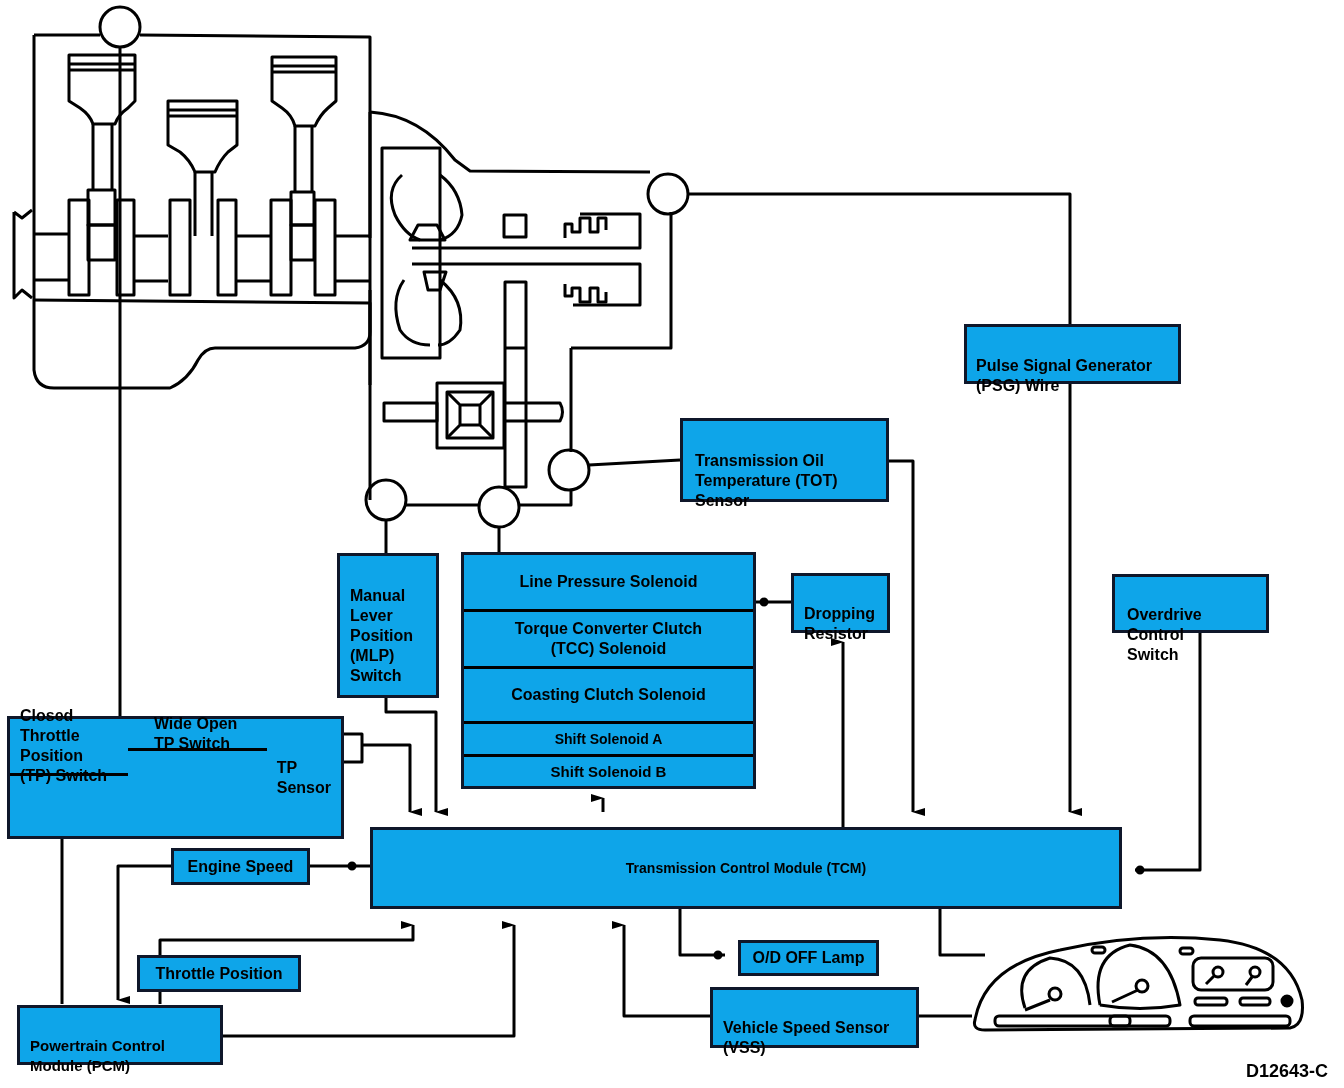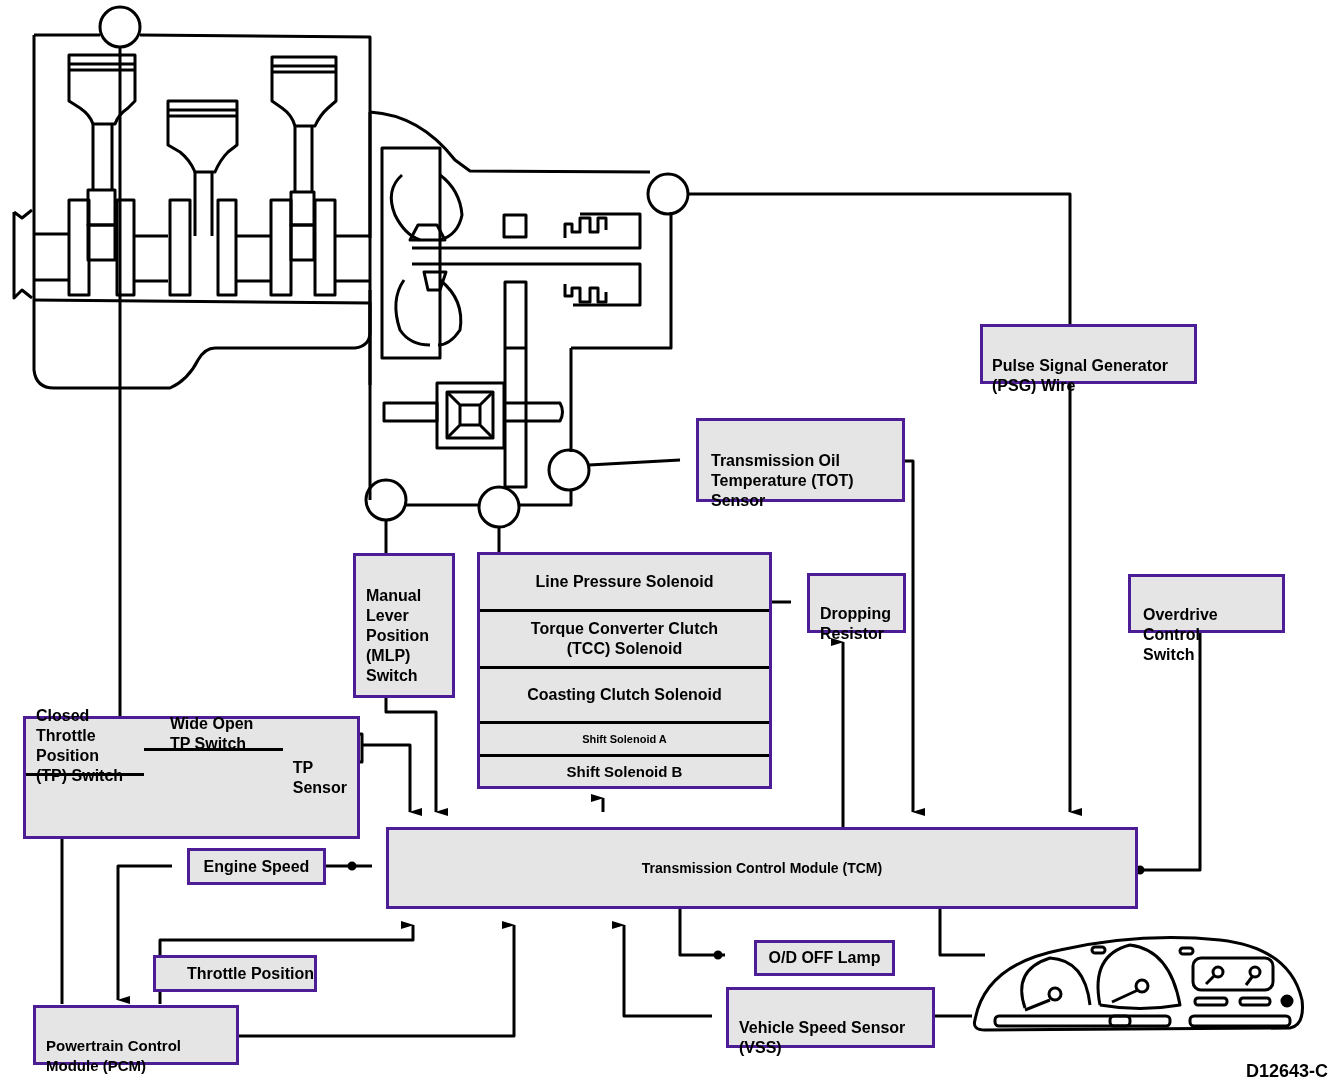"Pulse Signal Generator" .box { background: #e5e5e5 -> #0ea5e9; border: 3px solid #4c1d95 -> 3px solid #0f172a; margin-left: 16px -> none }
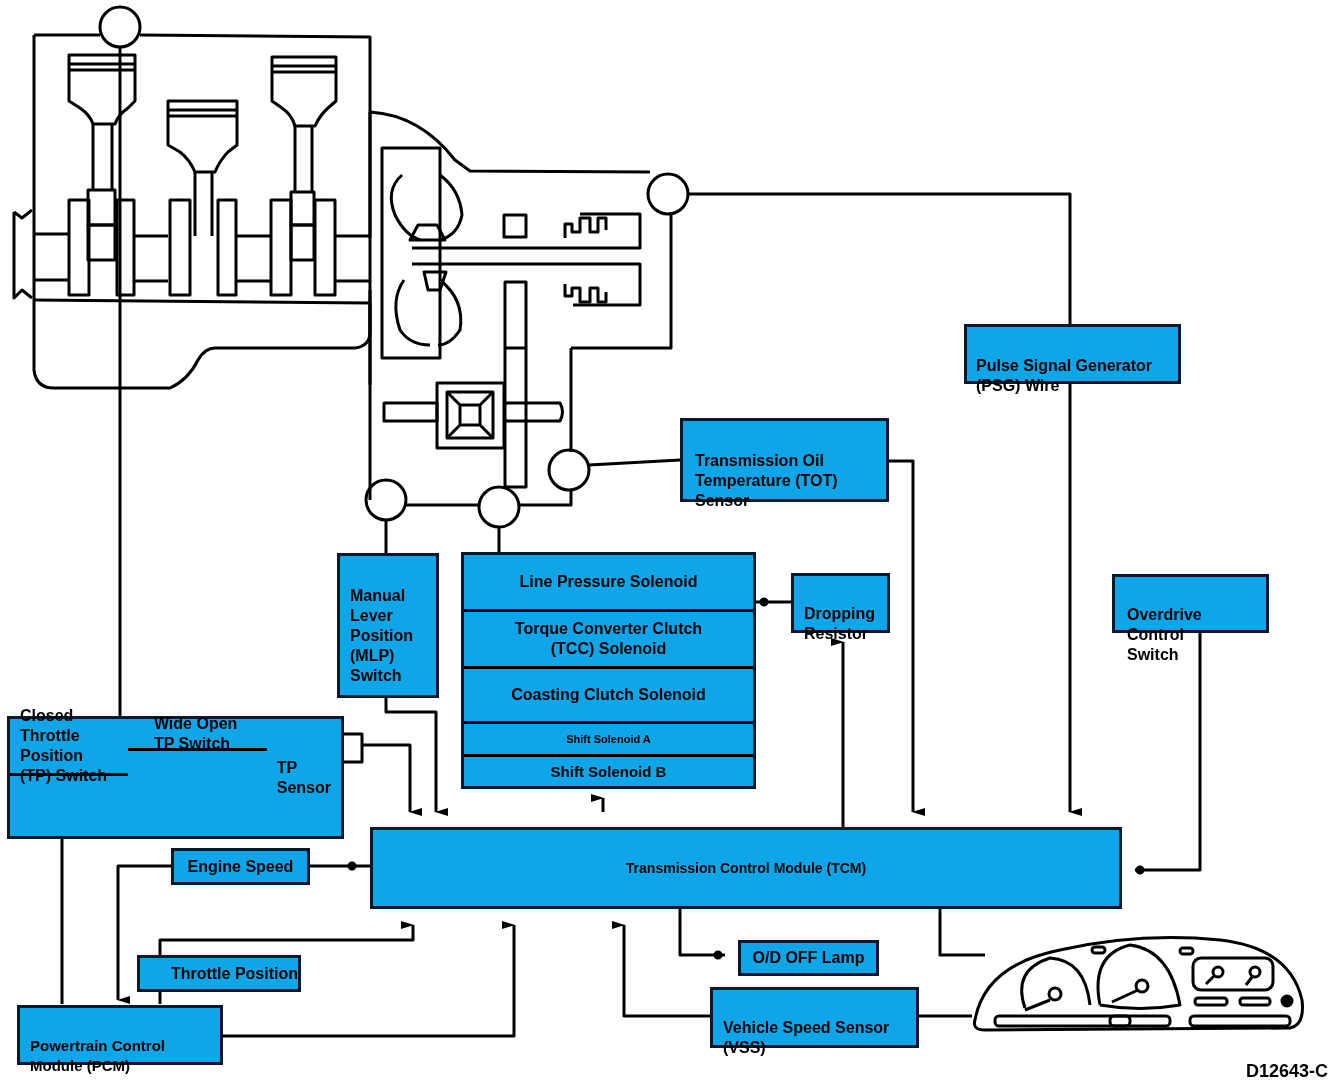"Shift Solenoid A" div.seg { font-size: 11px -> 14px }
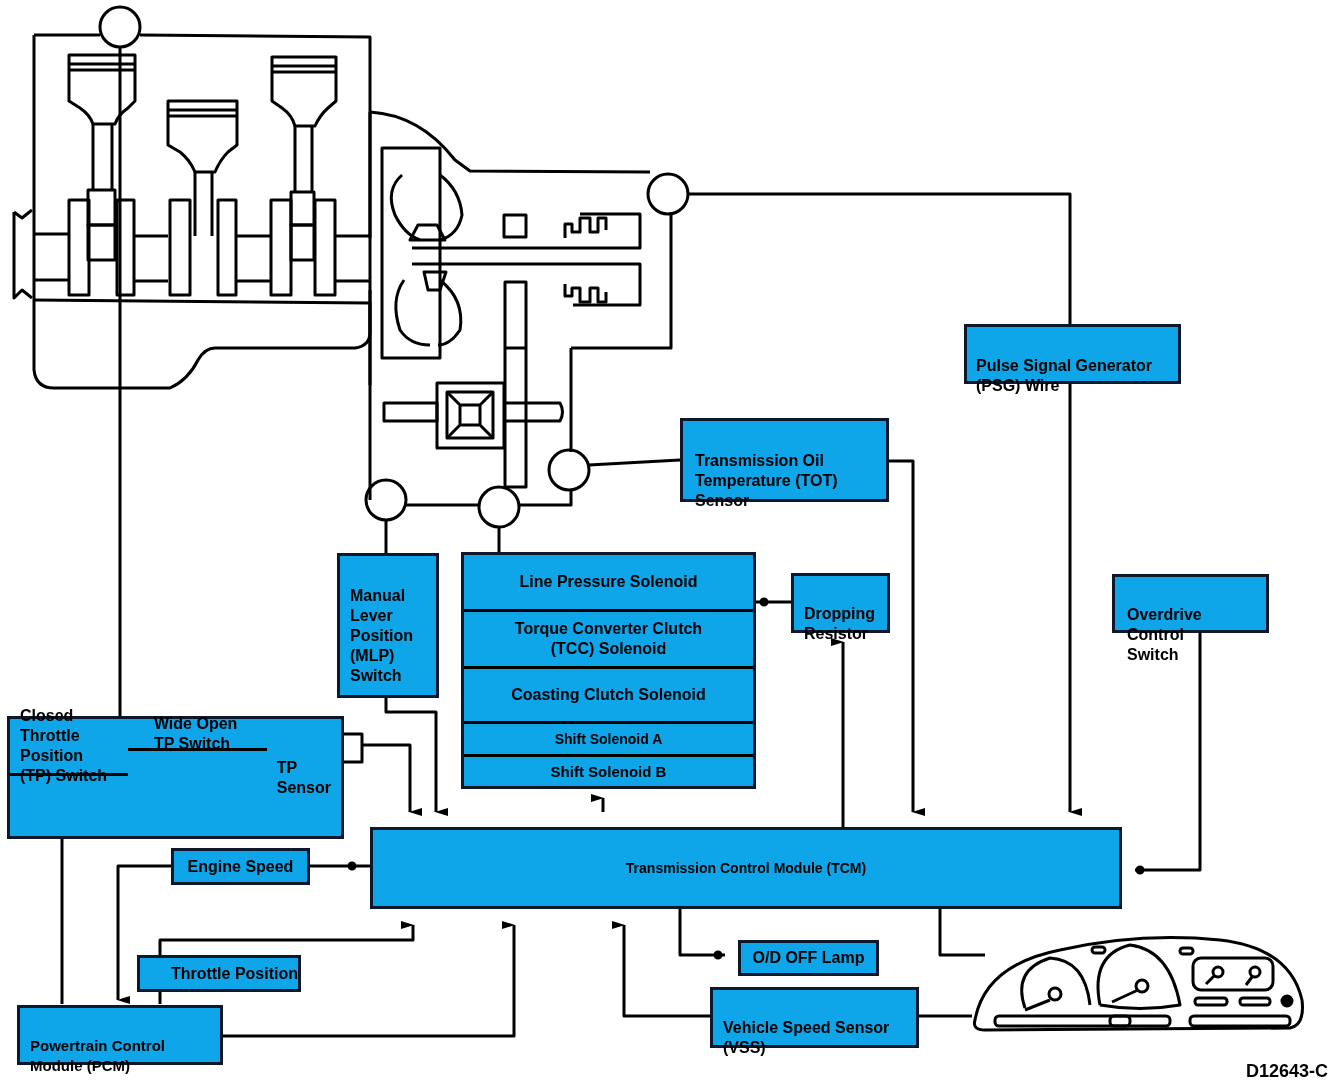"Throttle Position" div.box { justify-content: flex-end -> center }
